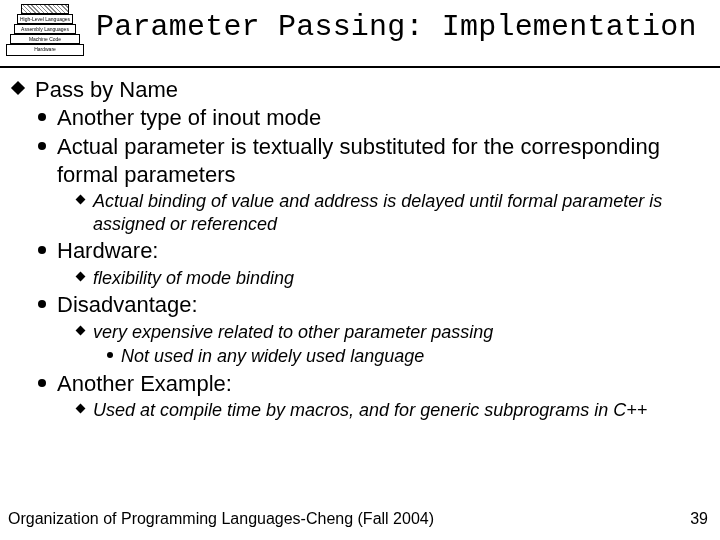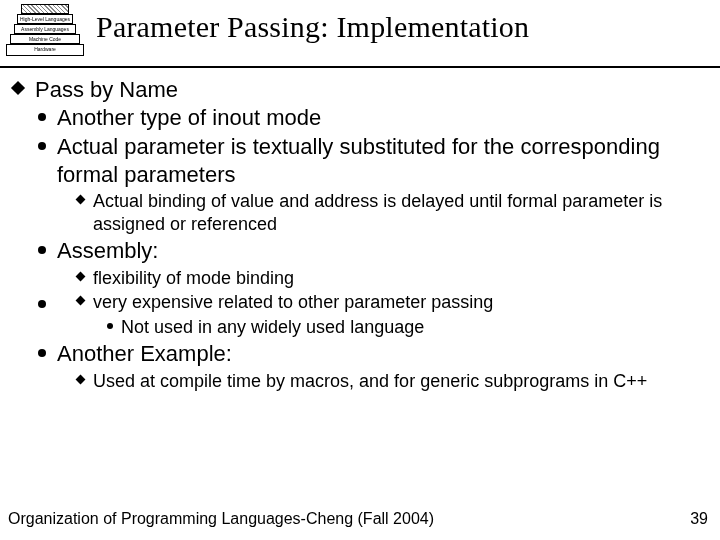"Parameter Passing: Implementation" .title { font-family: Liberation Serif, serif -> Liberation Mono, monospace }
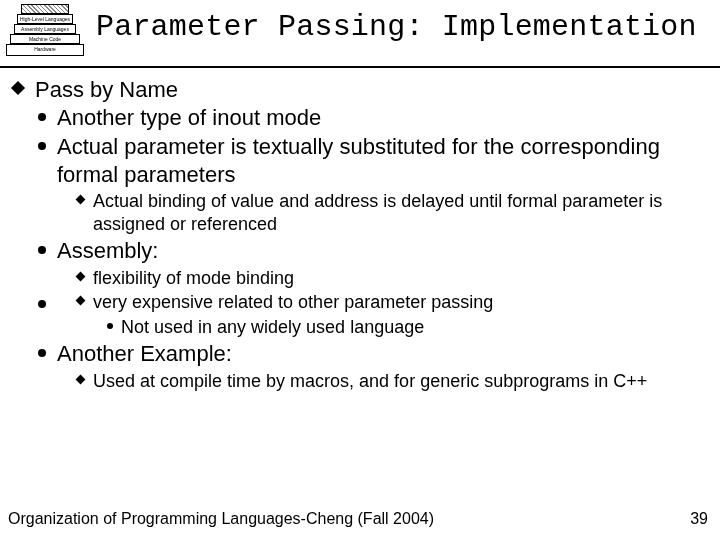"Actual binding of value and" .lv2 > li { font-style: none -> italic }
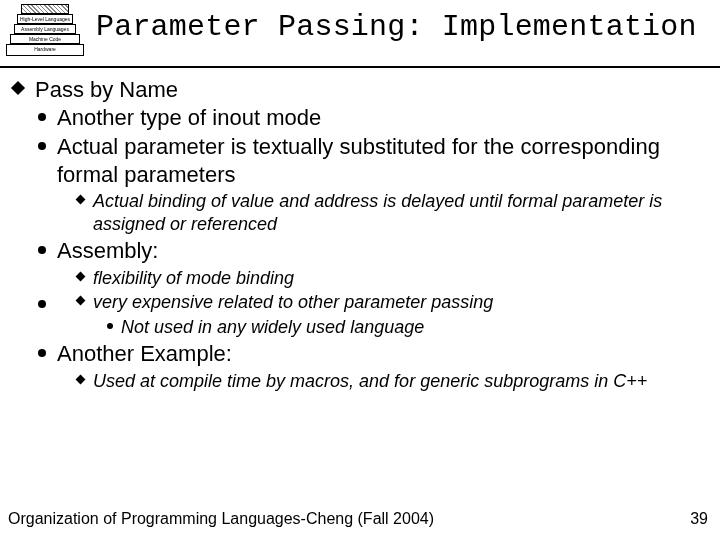"Assembly:" span.txt { text: Assembly -> Hardware }
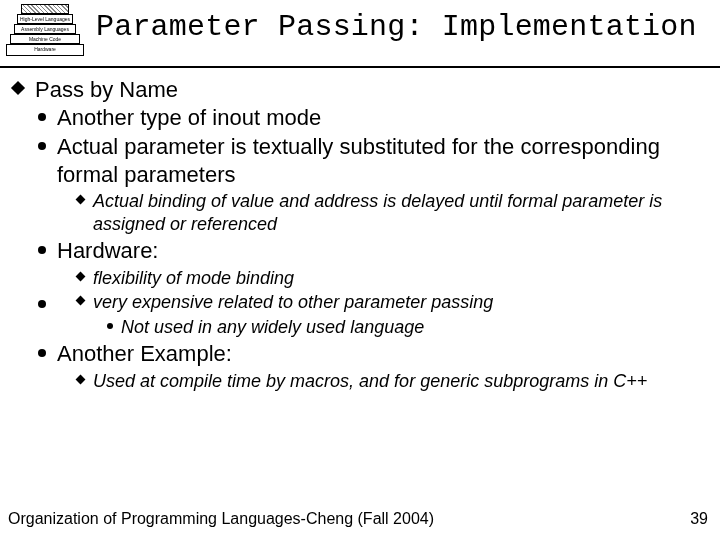"Disadvantage:" span.txt { html: none -> <span>Disadvantage:</span> }
